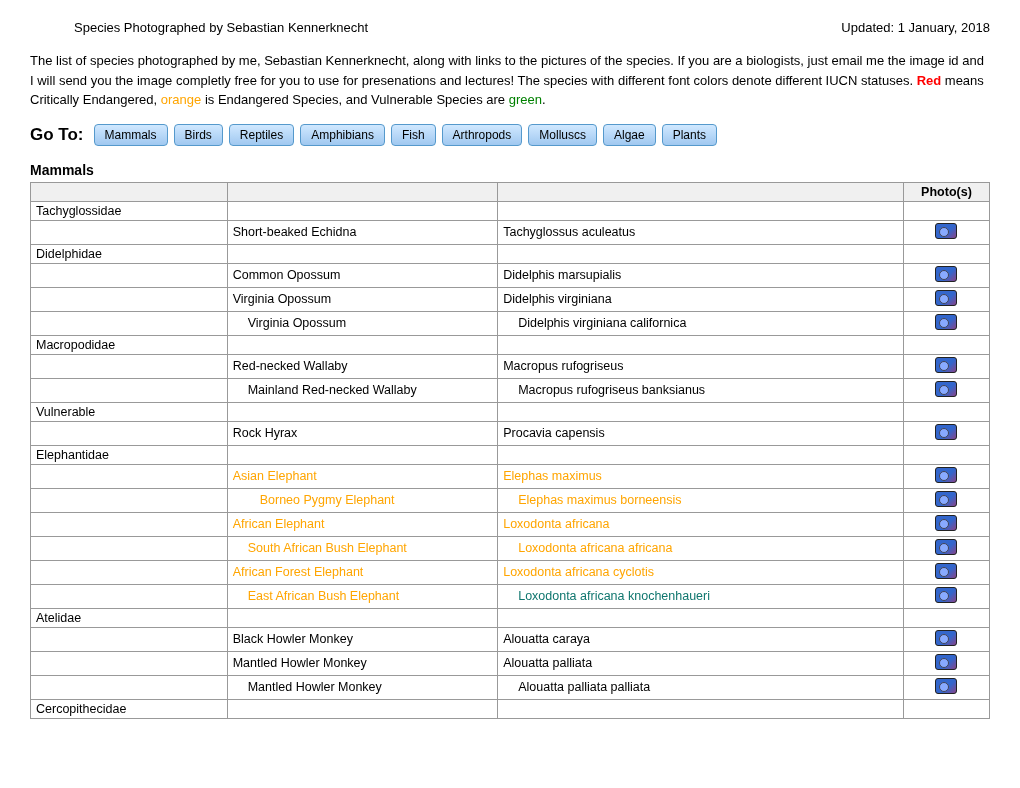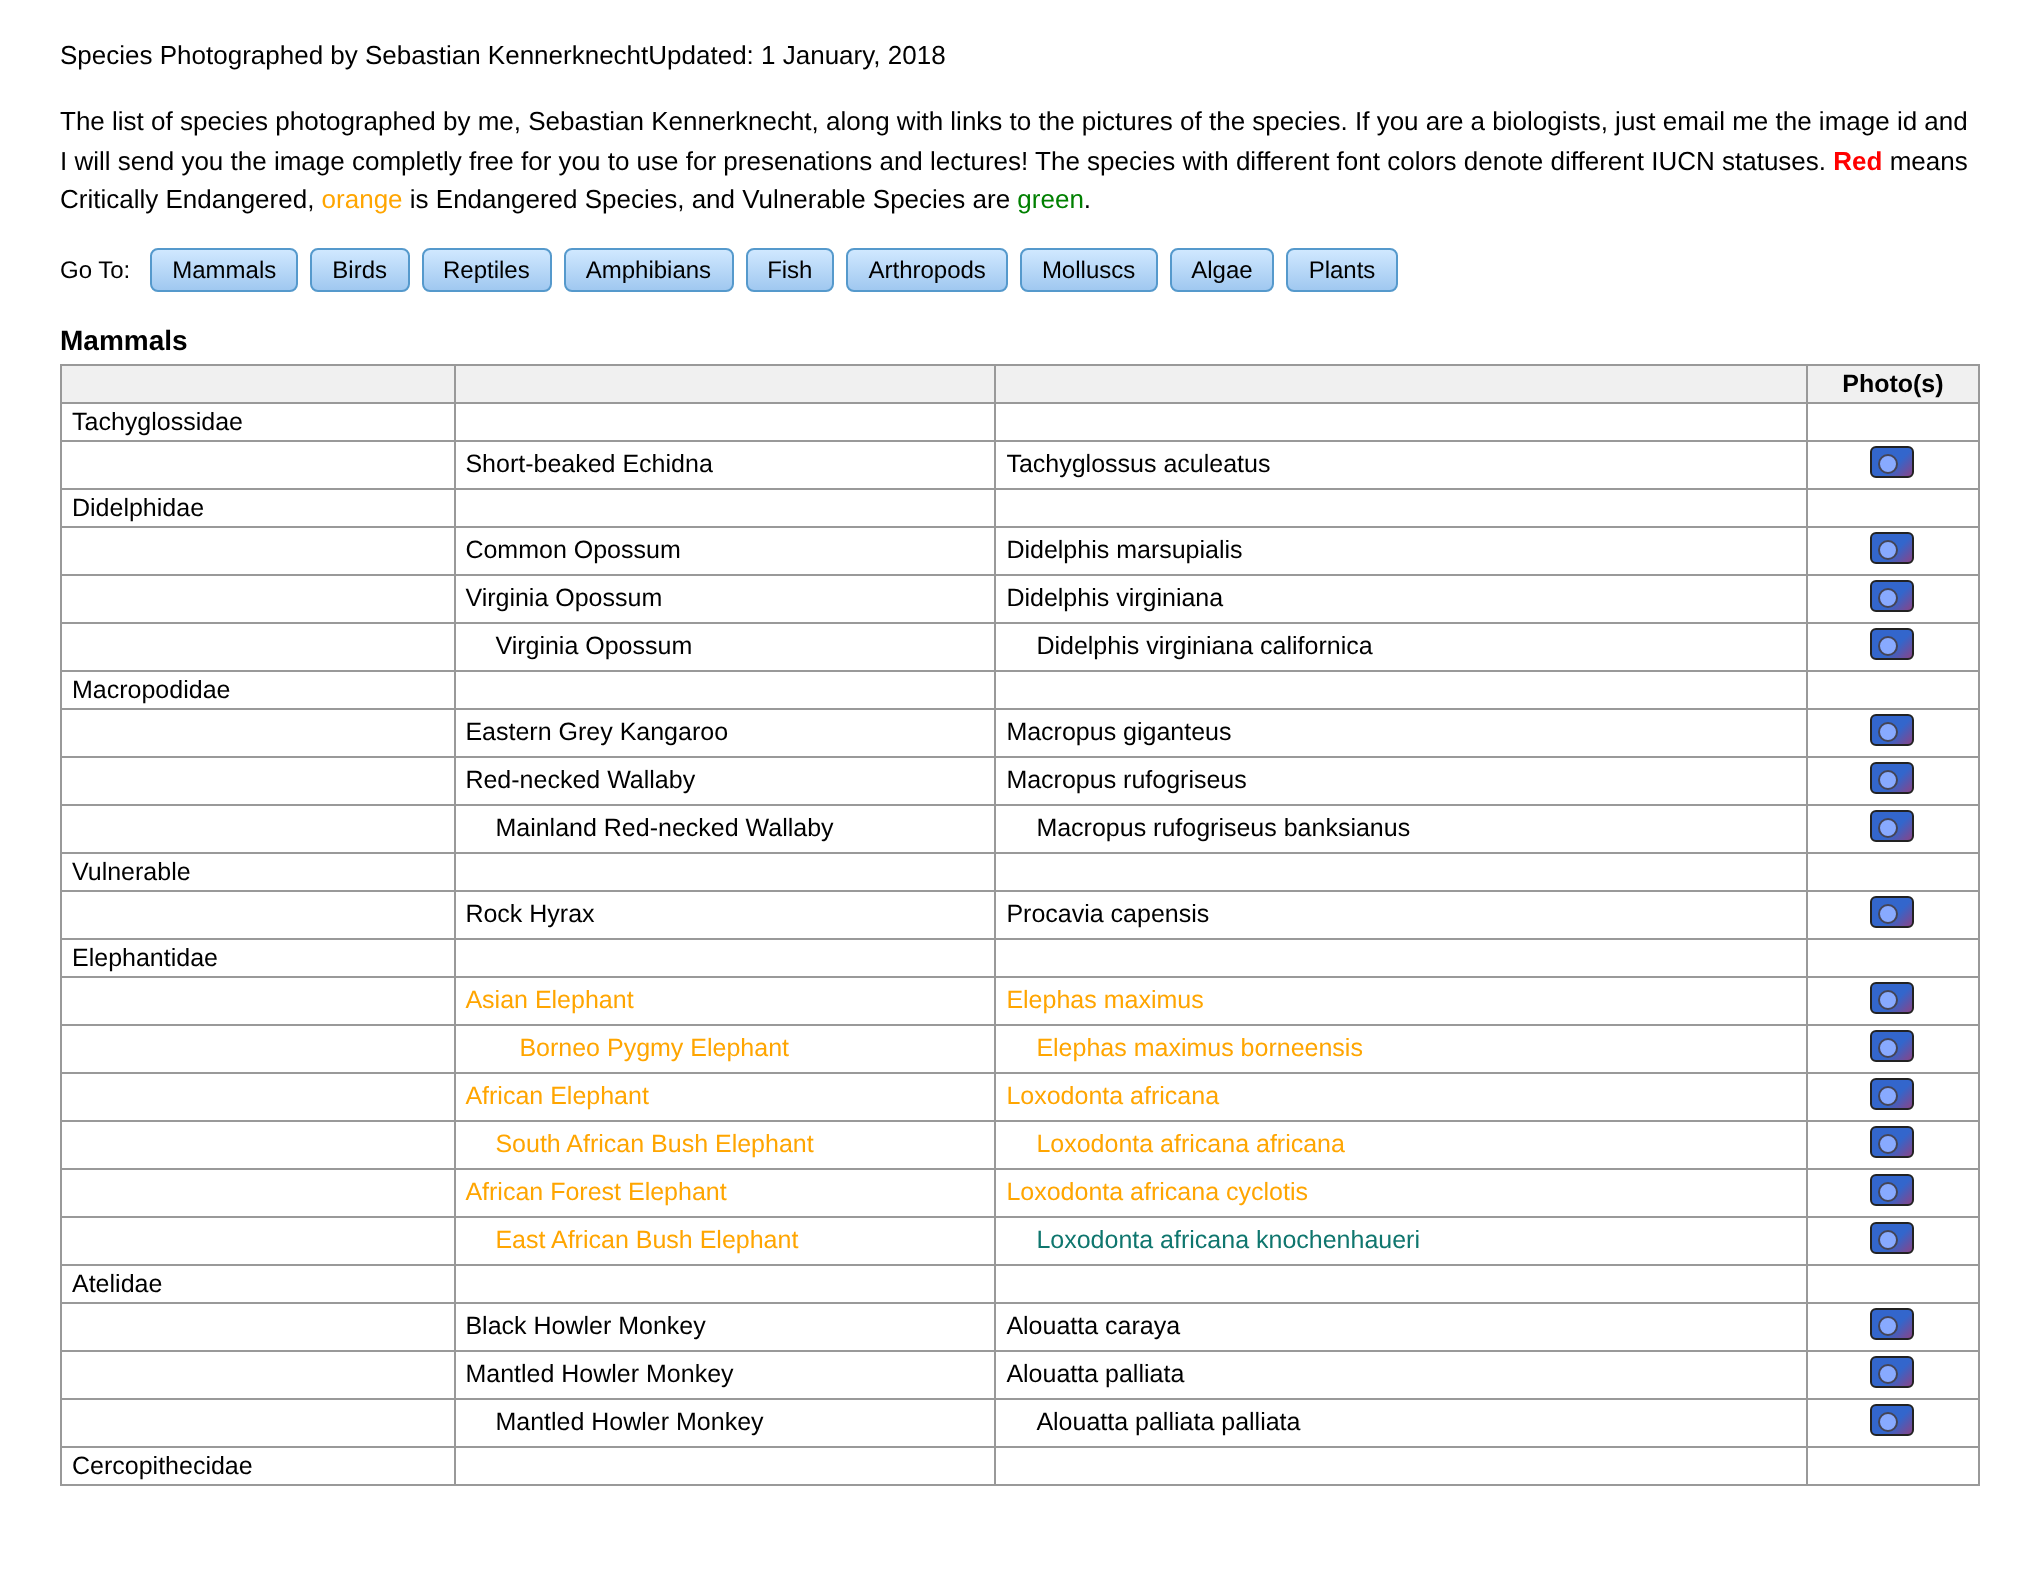"Species Photographed by Sebastian" .header-row { justify-content: flex-start -> space-between; margin-left: none -> 44px }
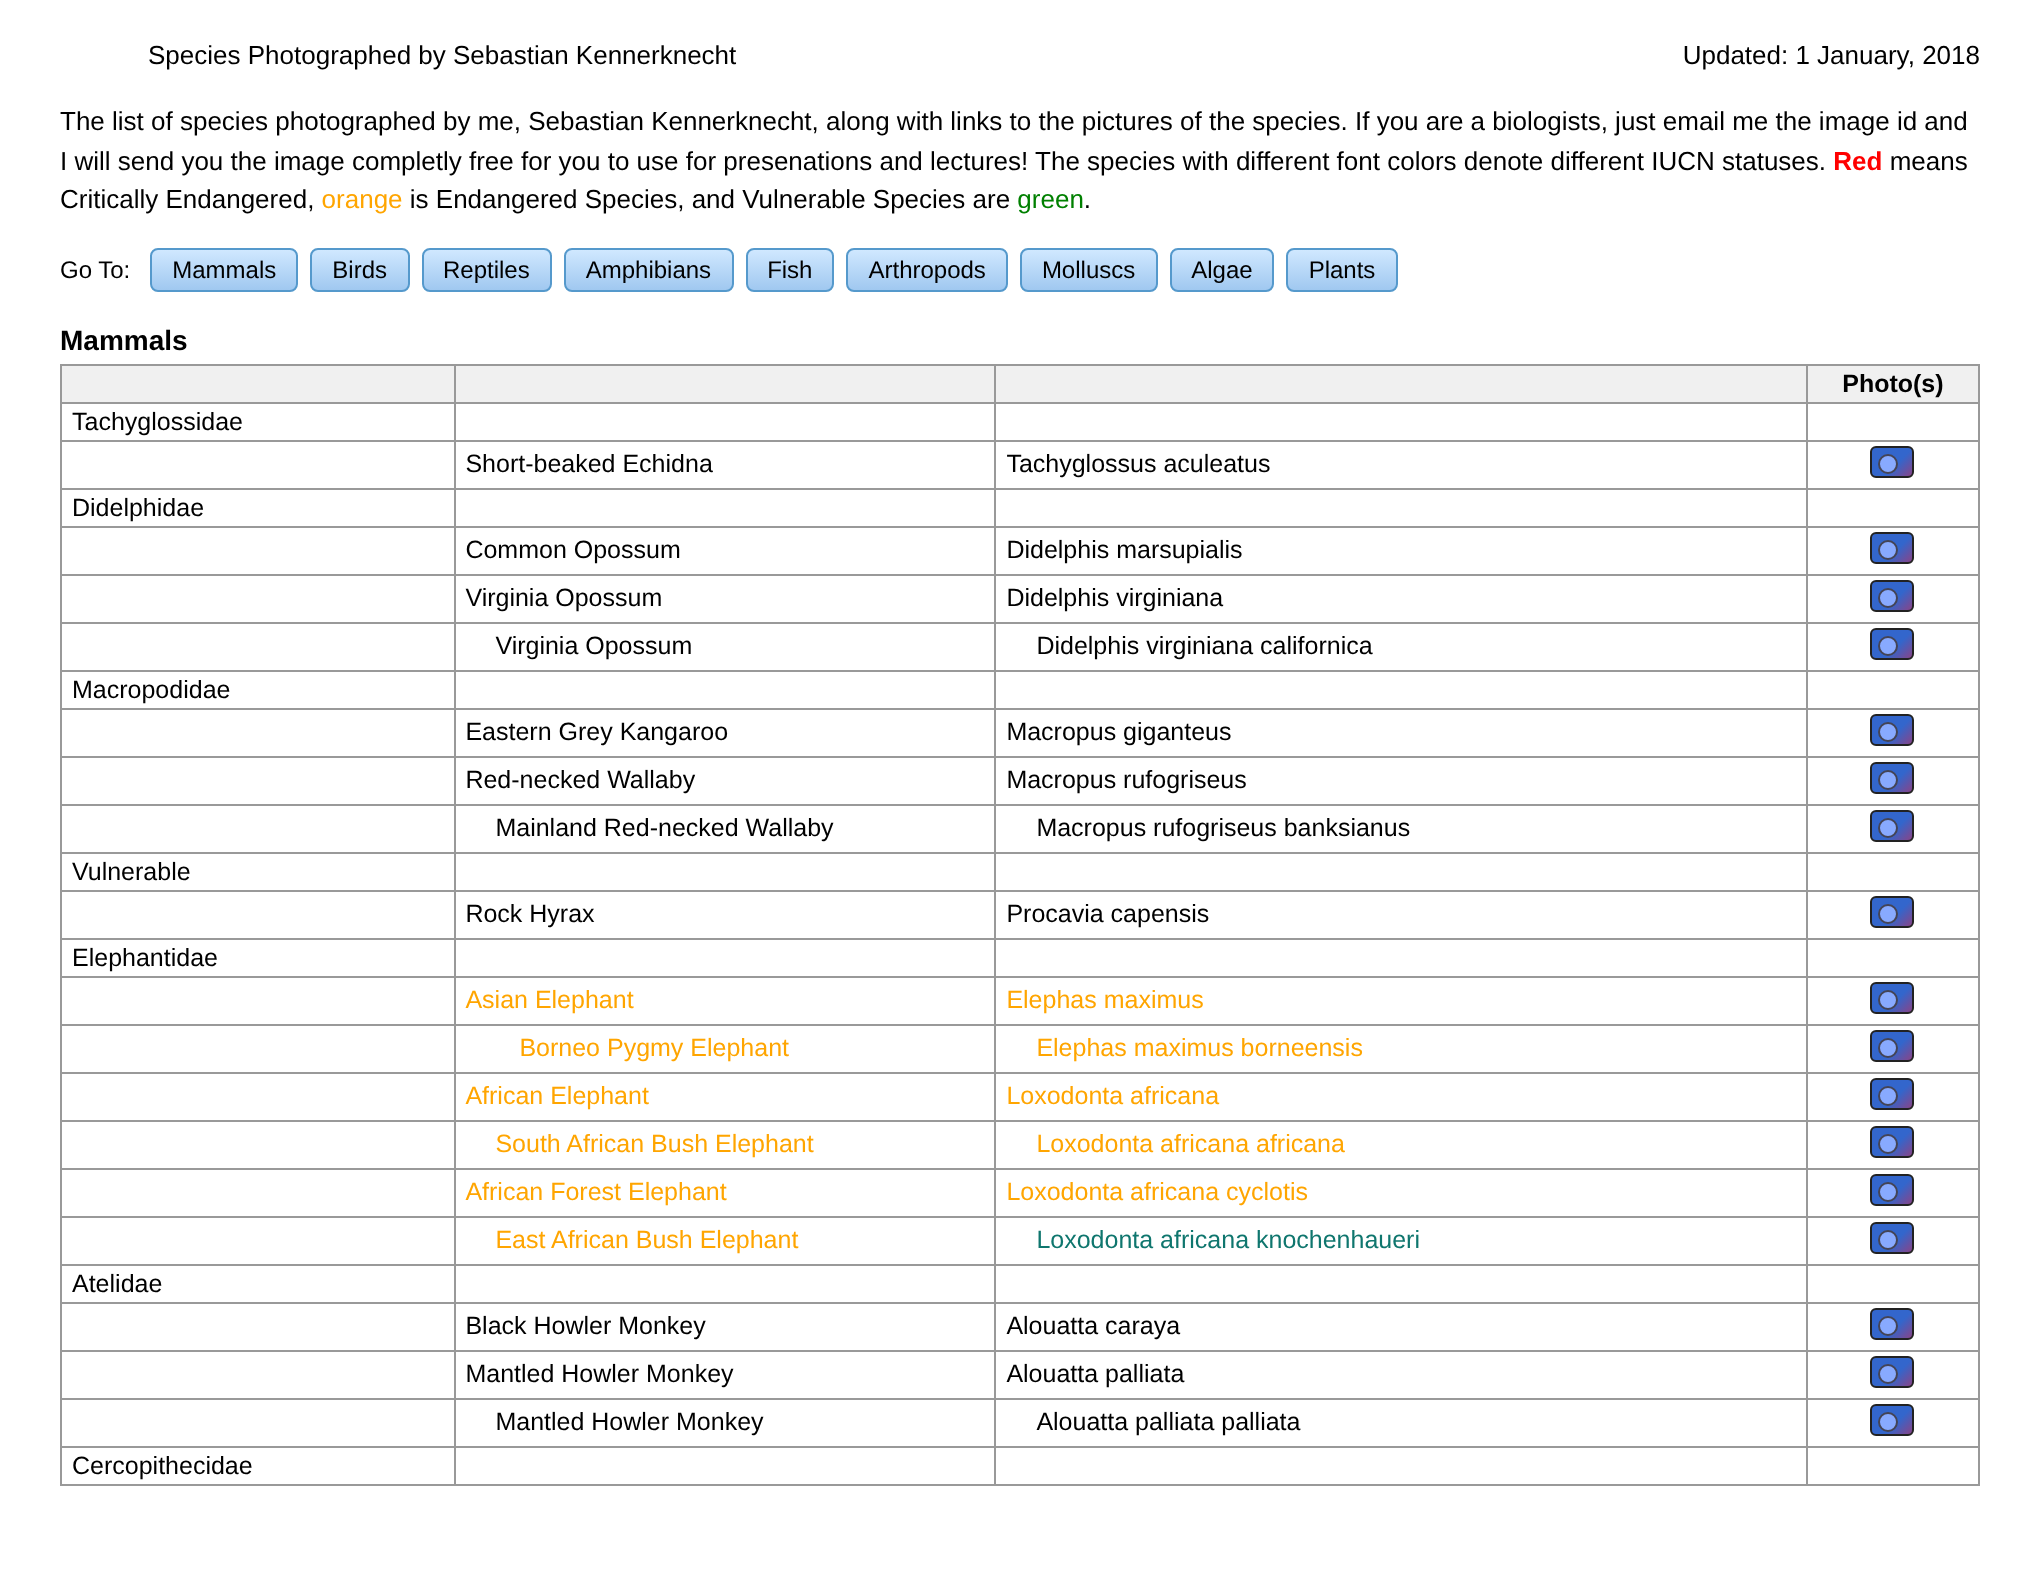"Go To:" .goto-label { font-size: 12px -> 17px; font-weight: normal -> bold }
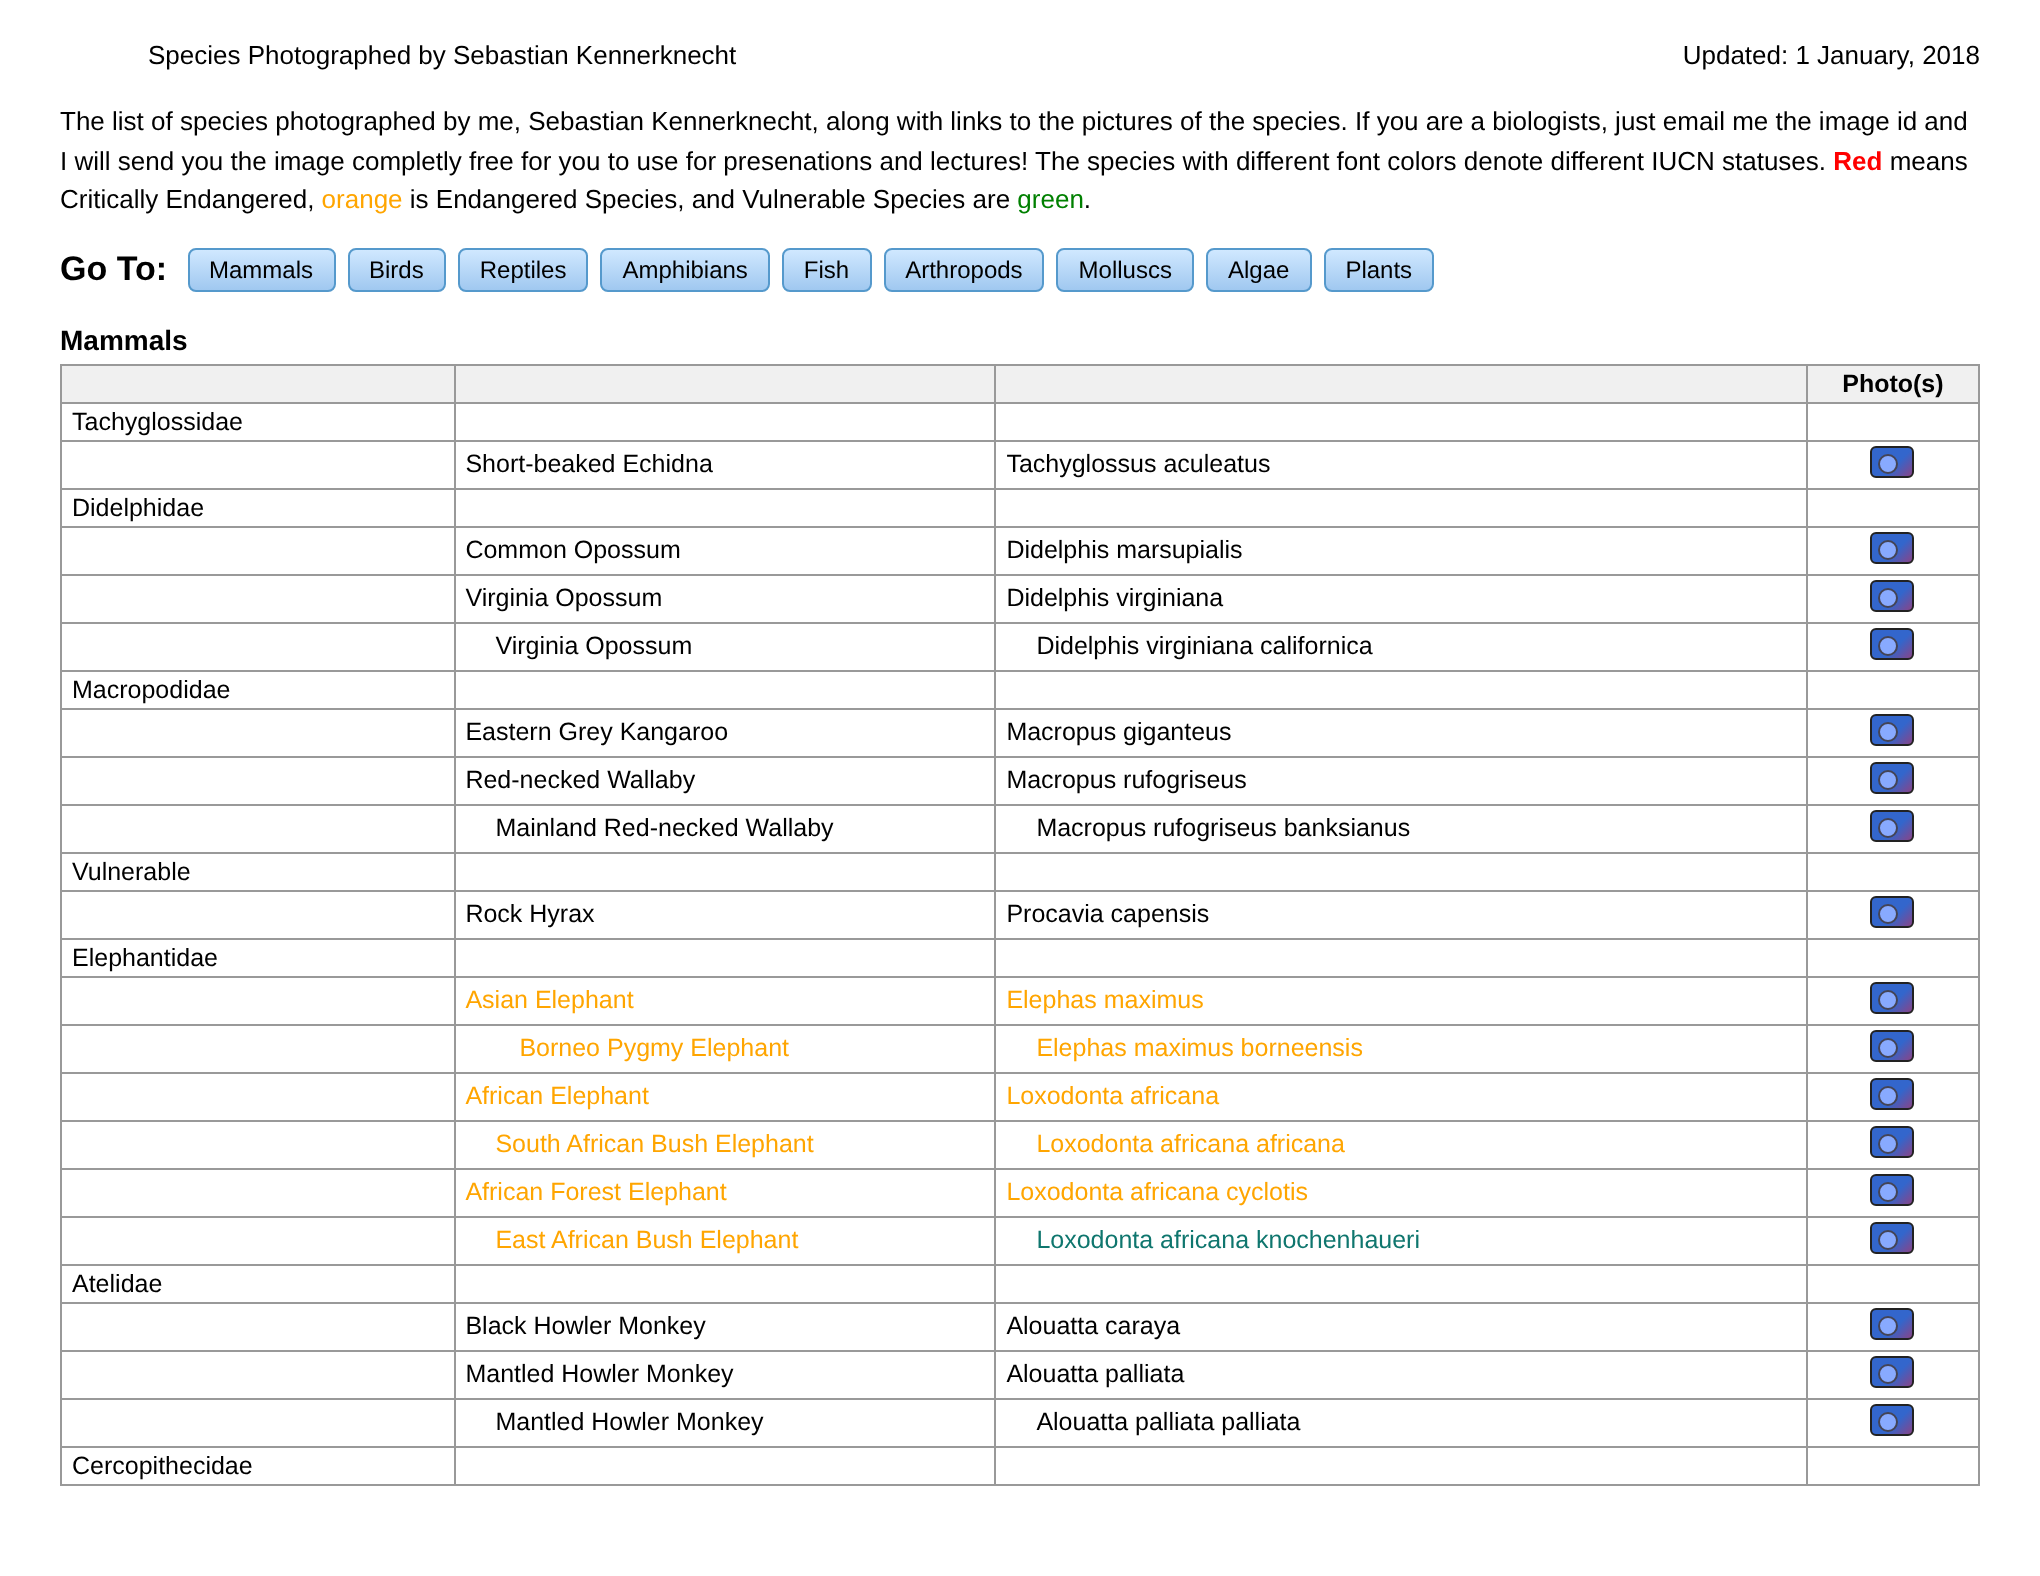"Eastern Grey Kangaroo" tr { html: <tr> <td></td> <td>Eastern Grey Kangaroo</td> <td>Macropus giganteus</td> <td><span></span></td> </tr> -> none }
